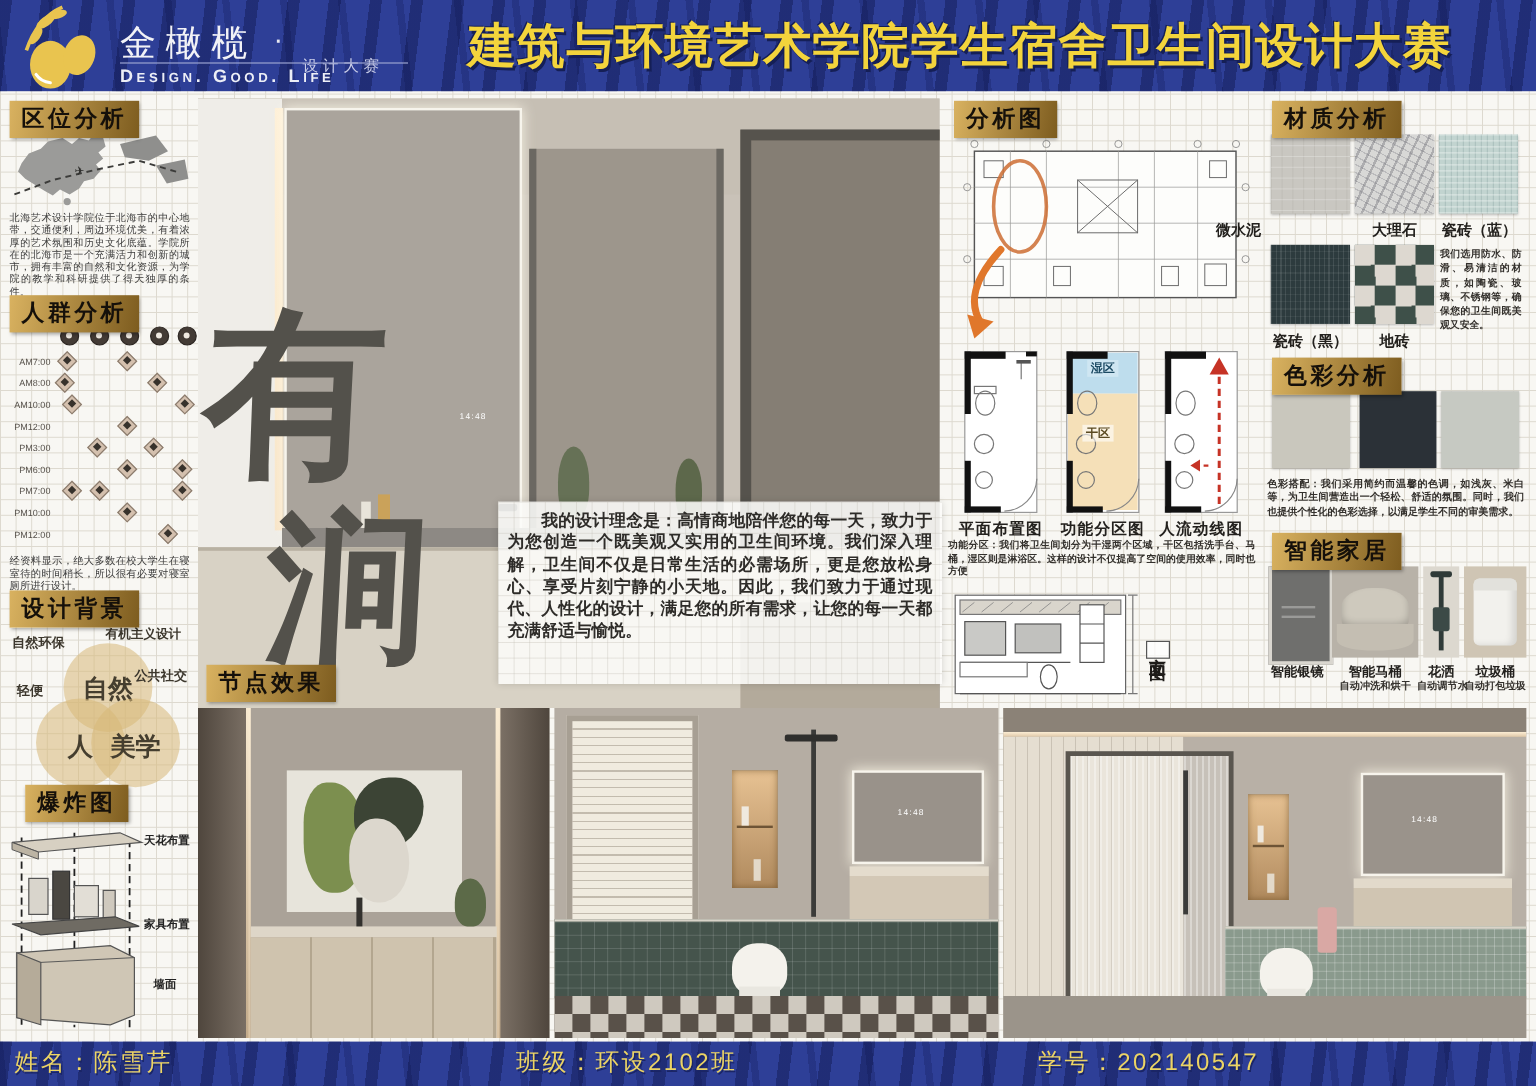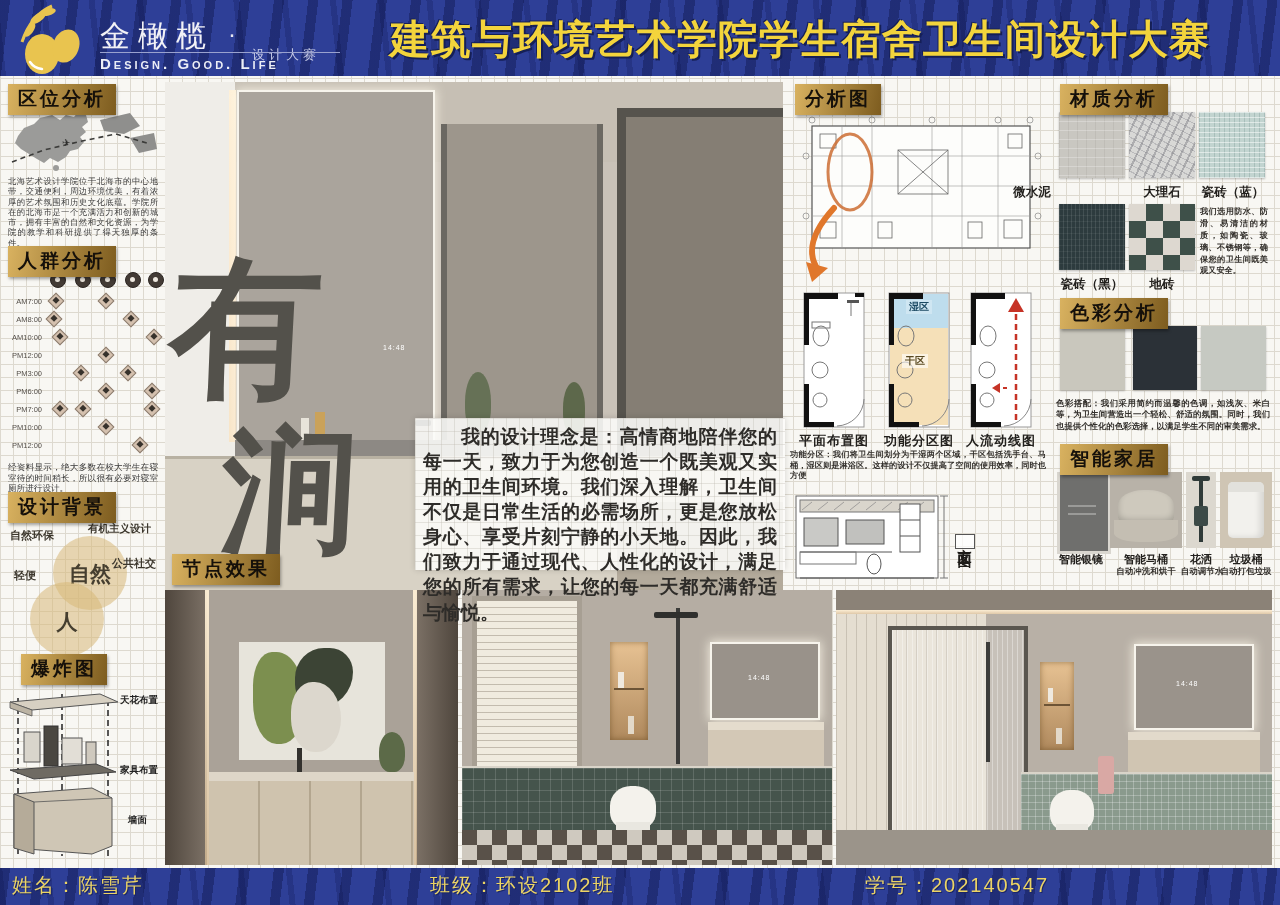"我的设计理念是：高情商地陪伴您的每一天，致力于为您创造一个既美观又实用的卫生间环" .philo { font-size: 19px -> 14px }
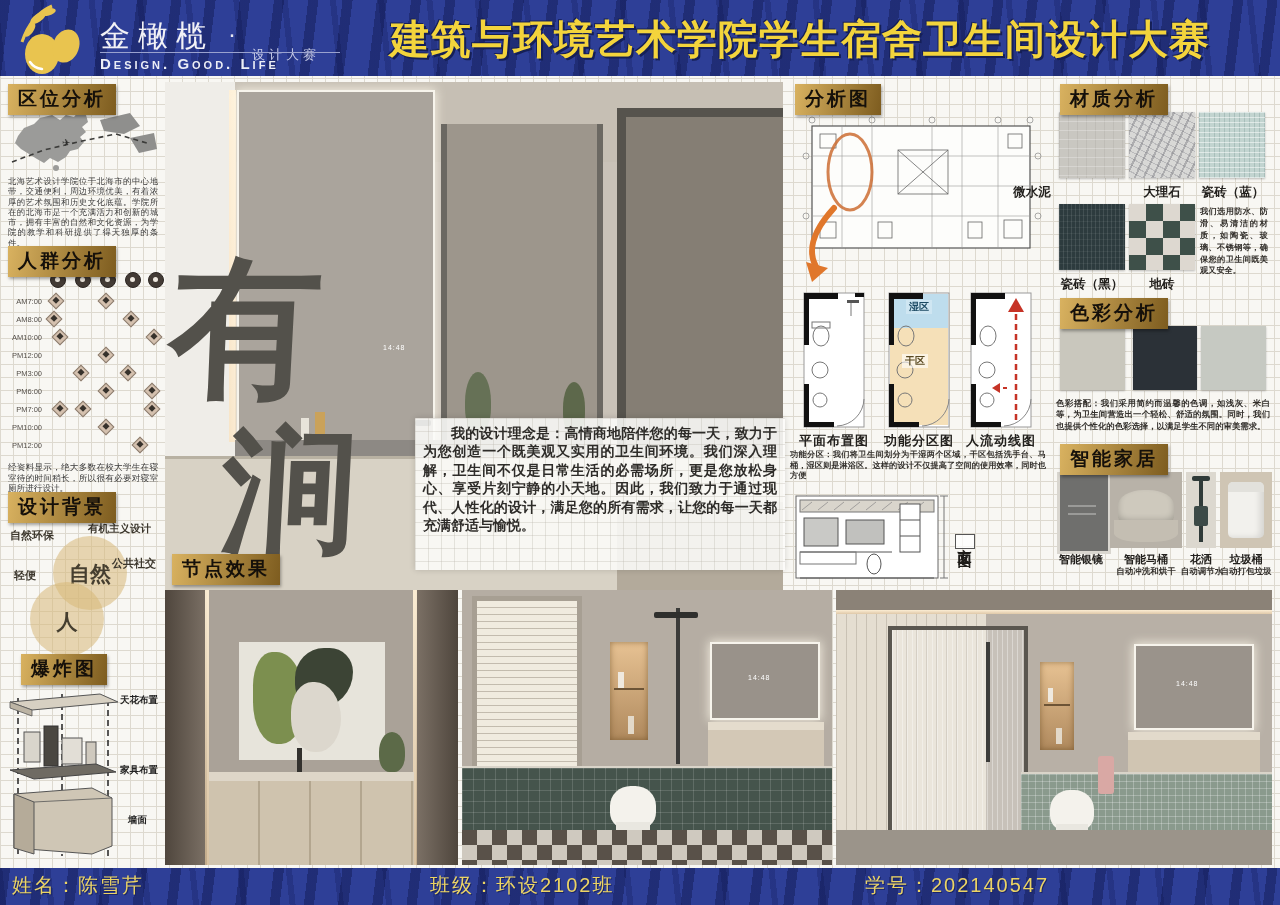"美学" div.vc { html: none -> <div> <span>美学</span> </div> }
